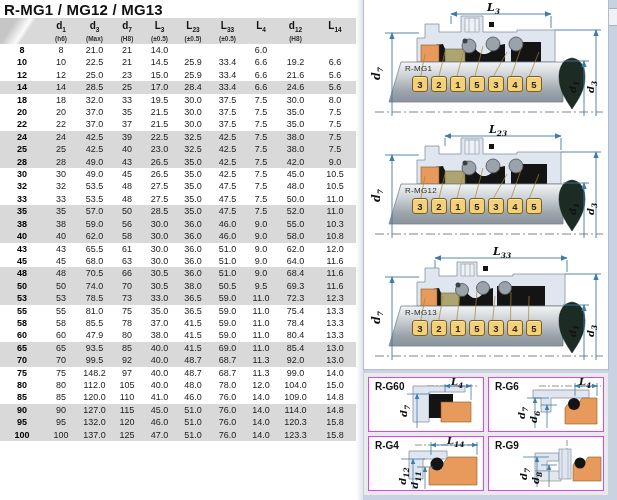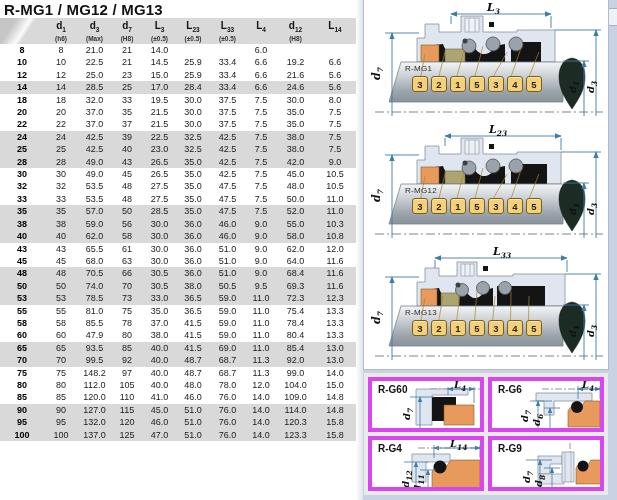"R-G60" .seat-box { border: 4px solid #d946ef -> 1px solid #d946ef }
